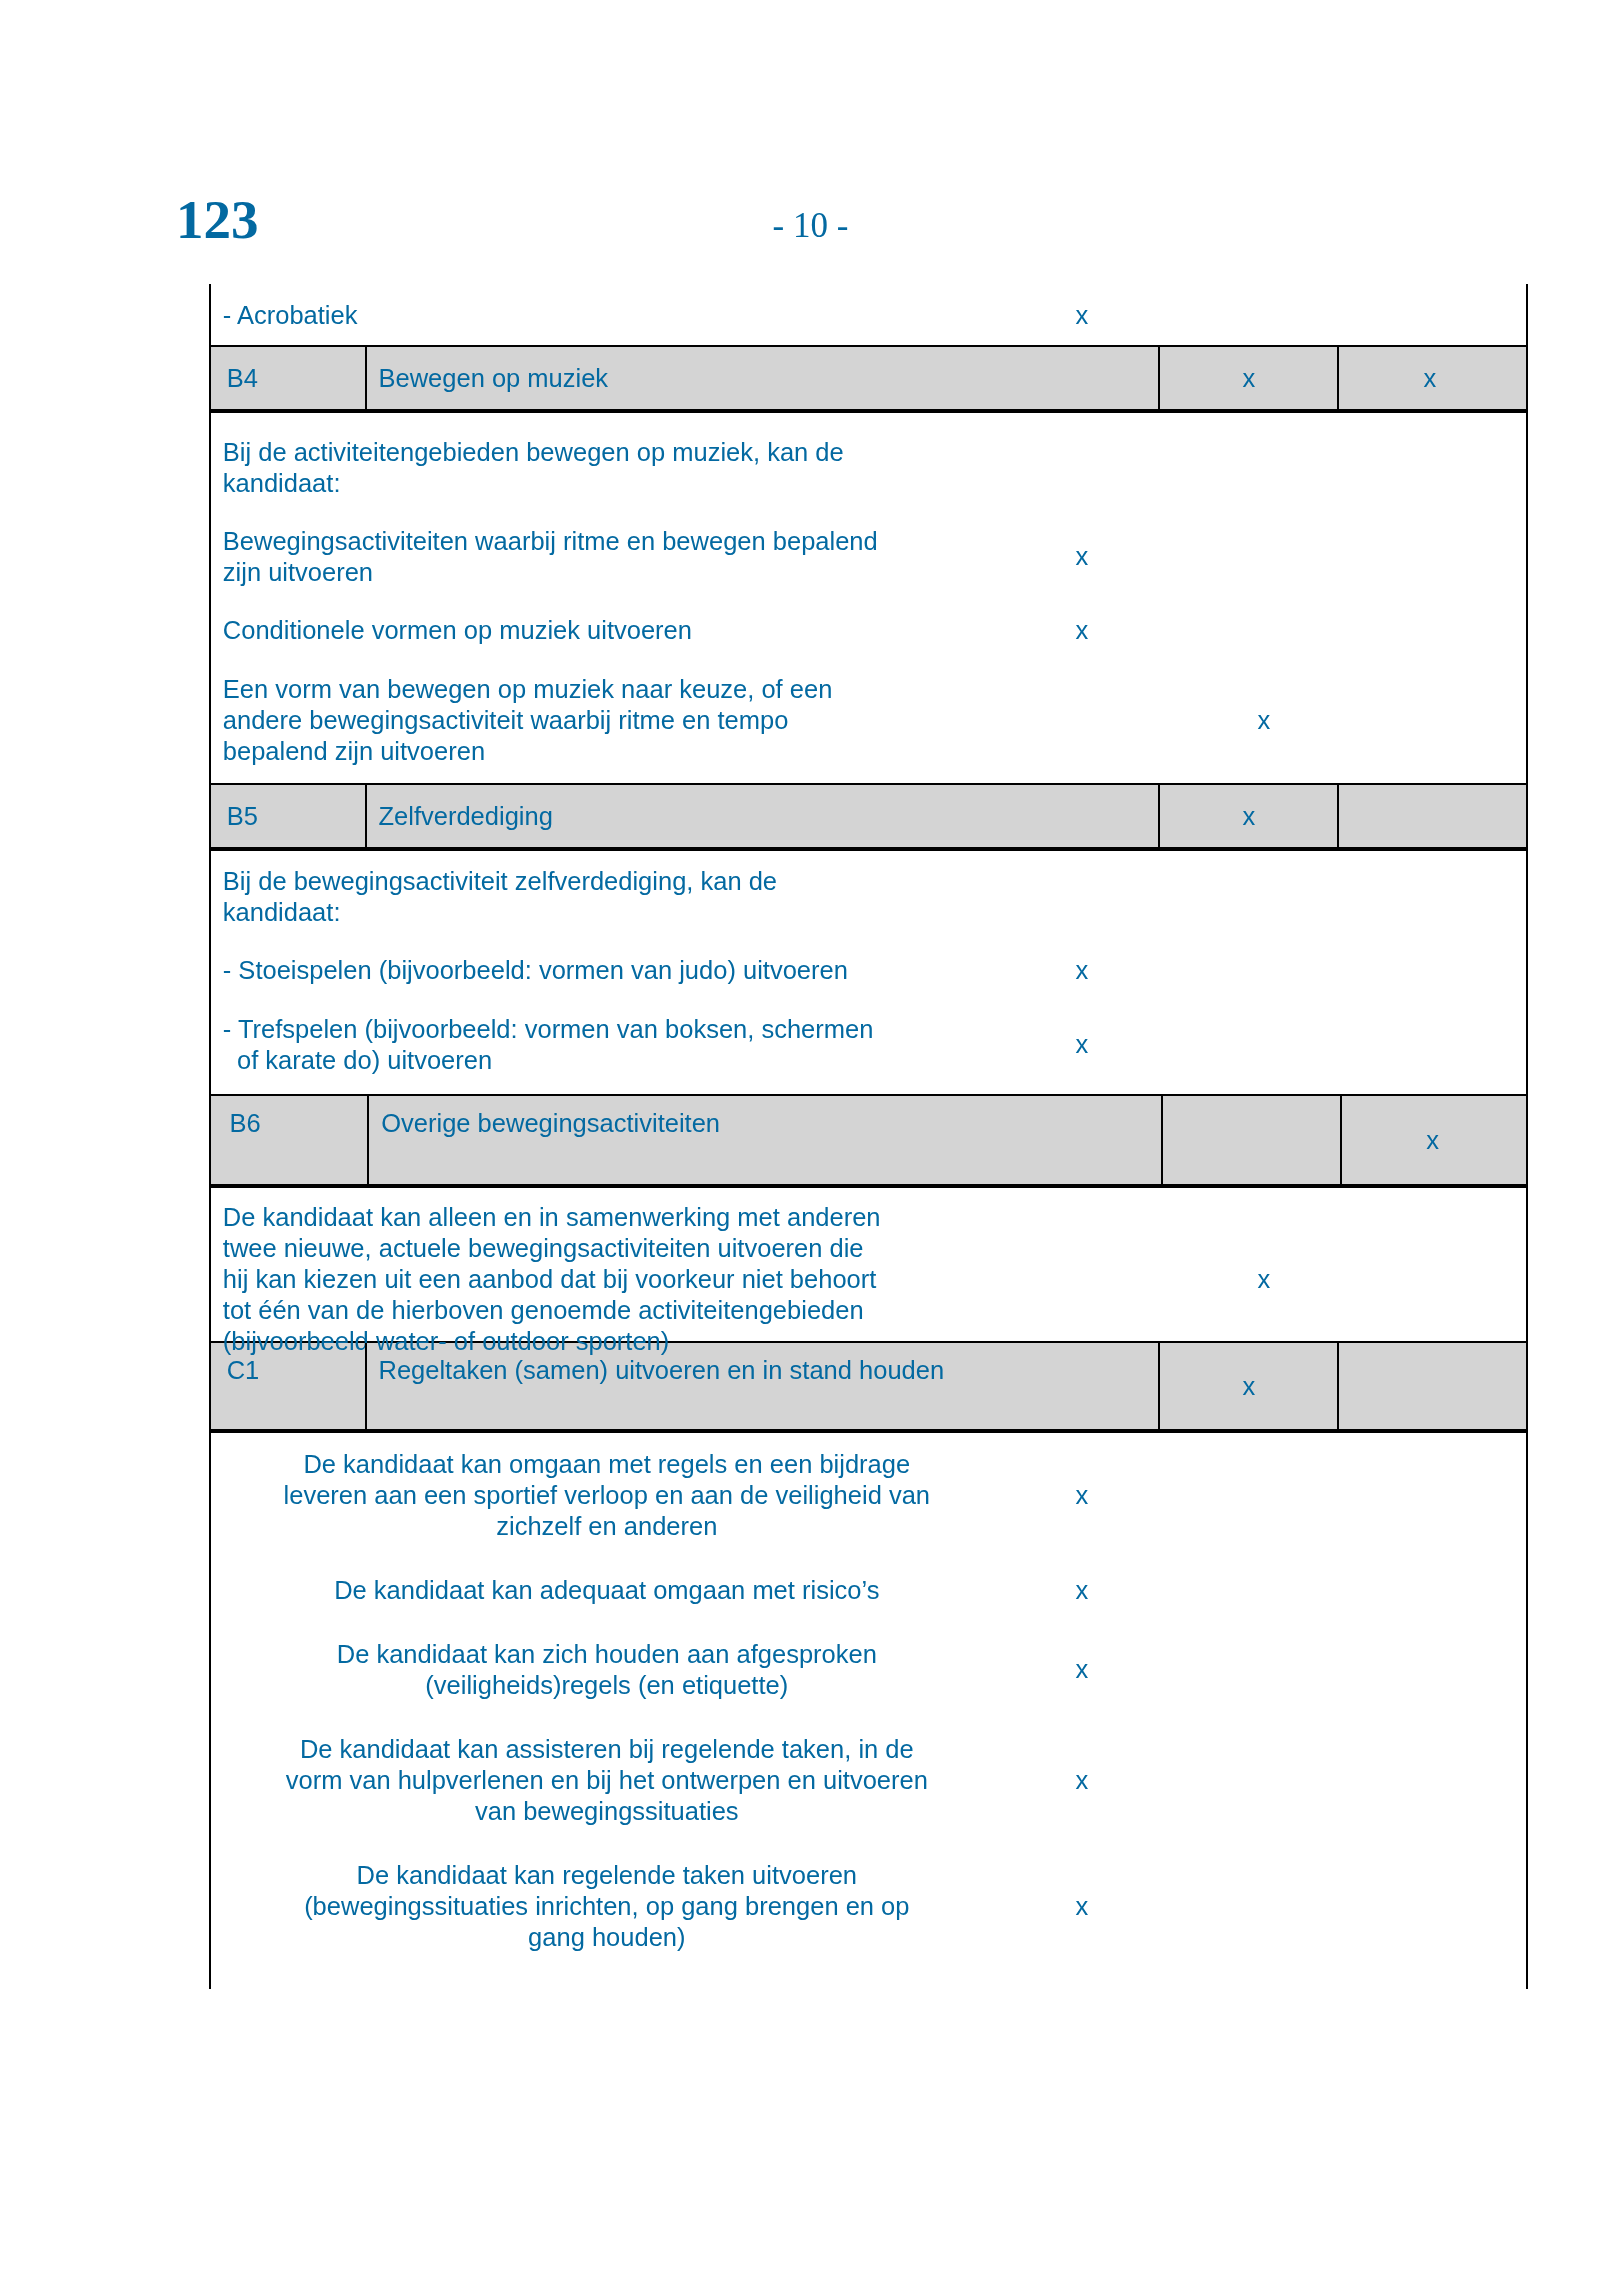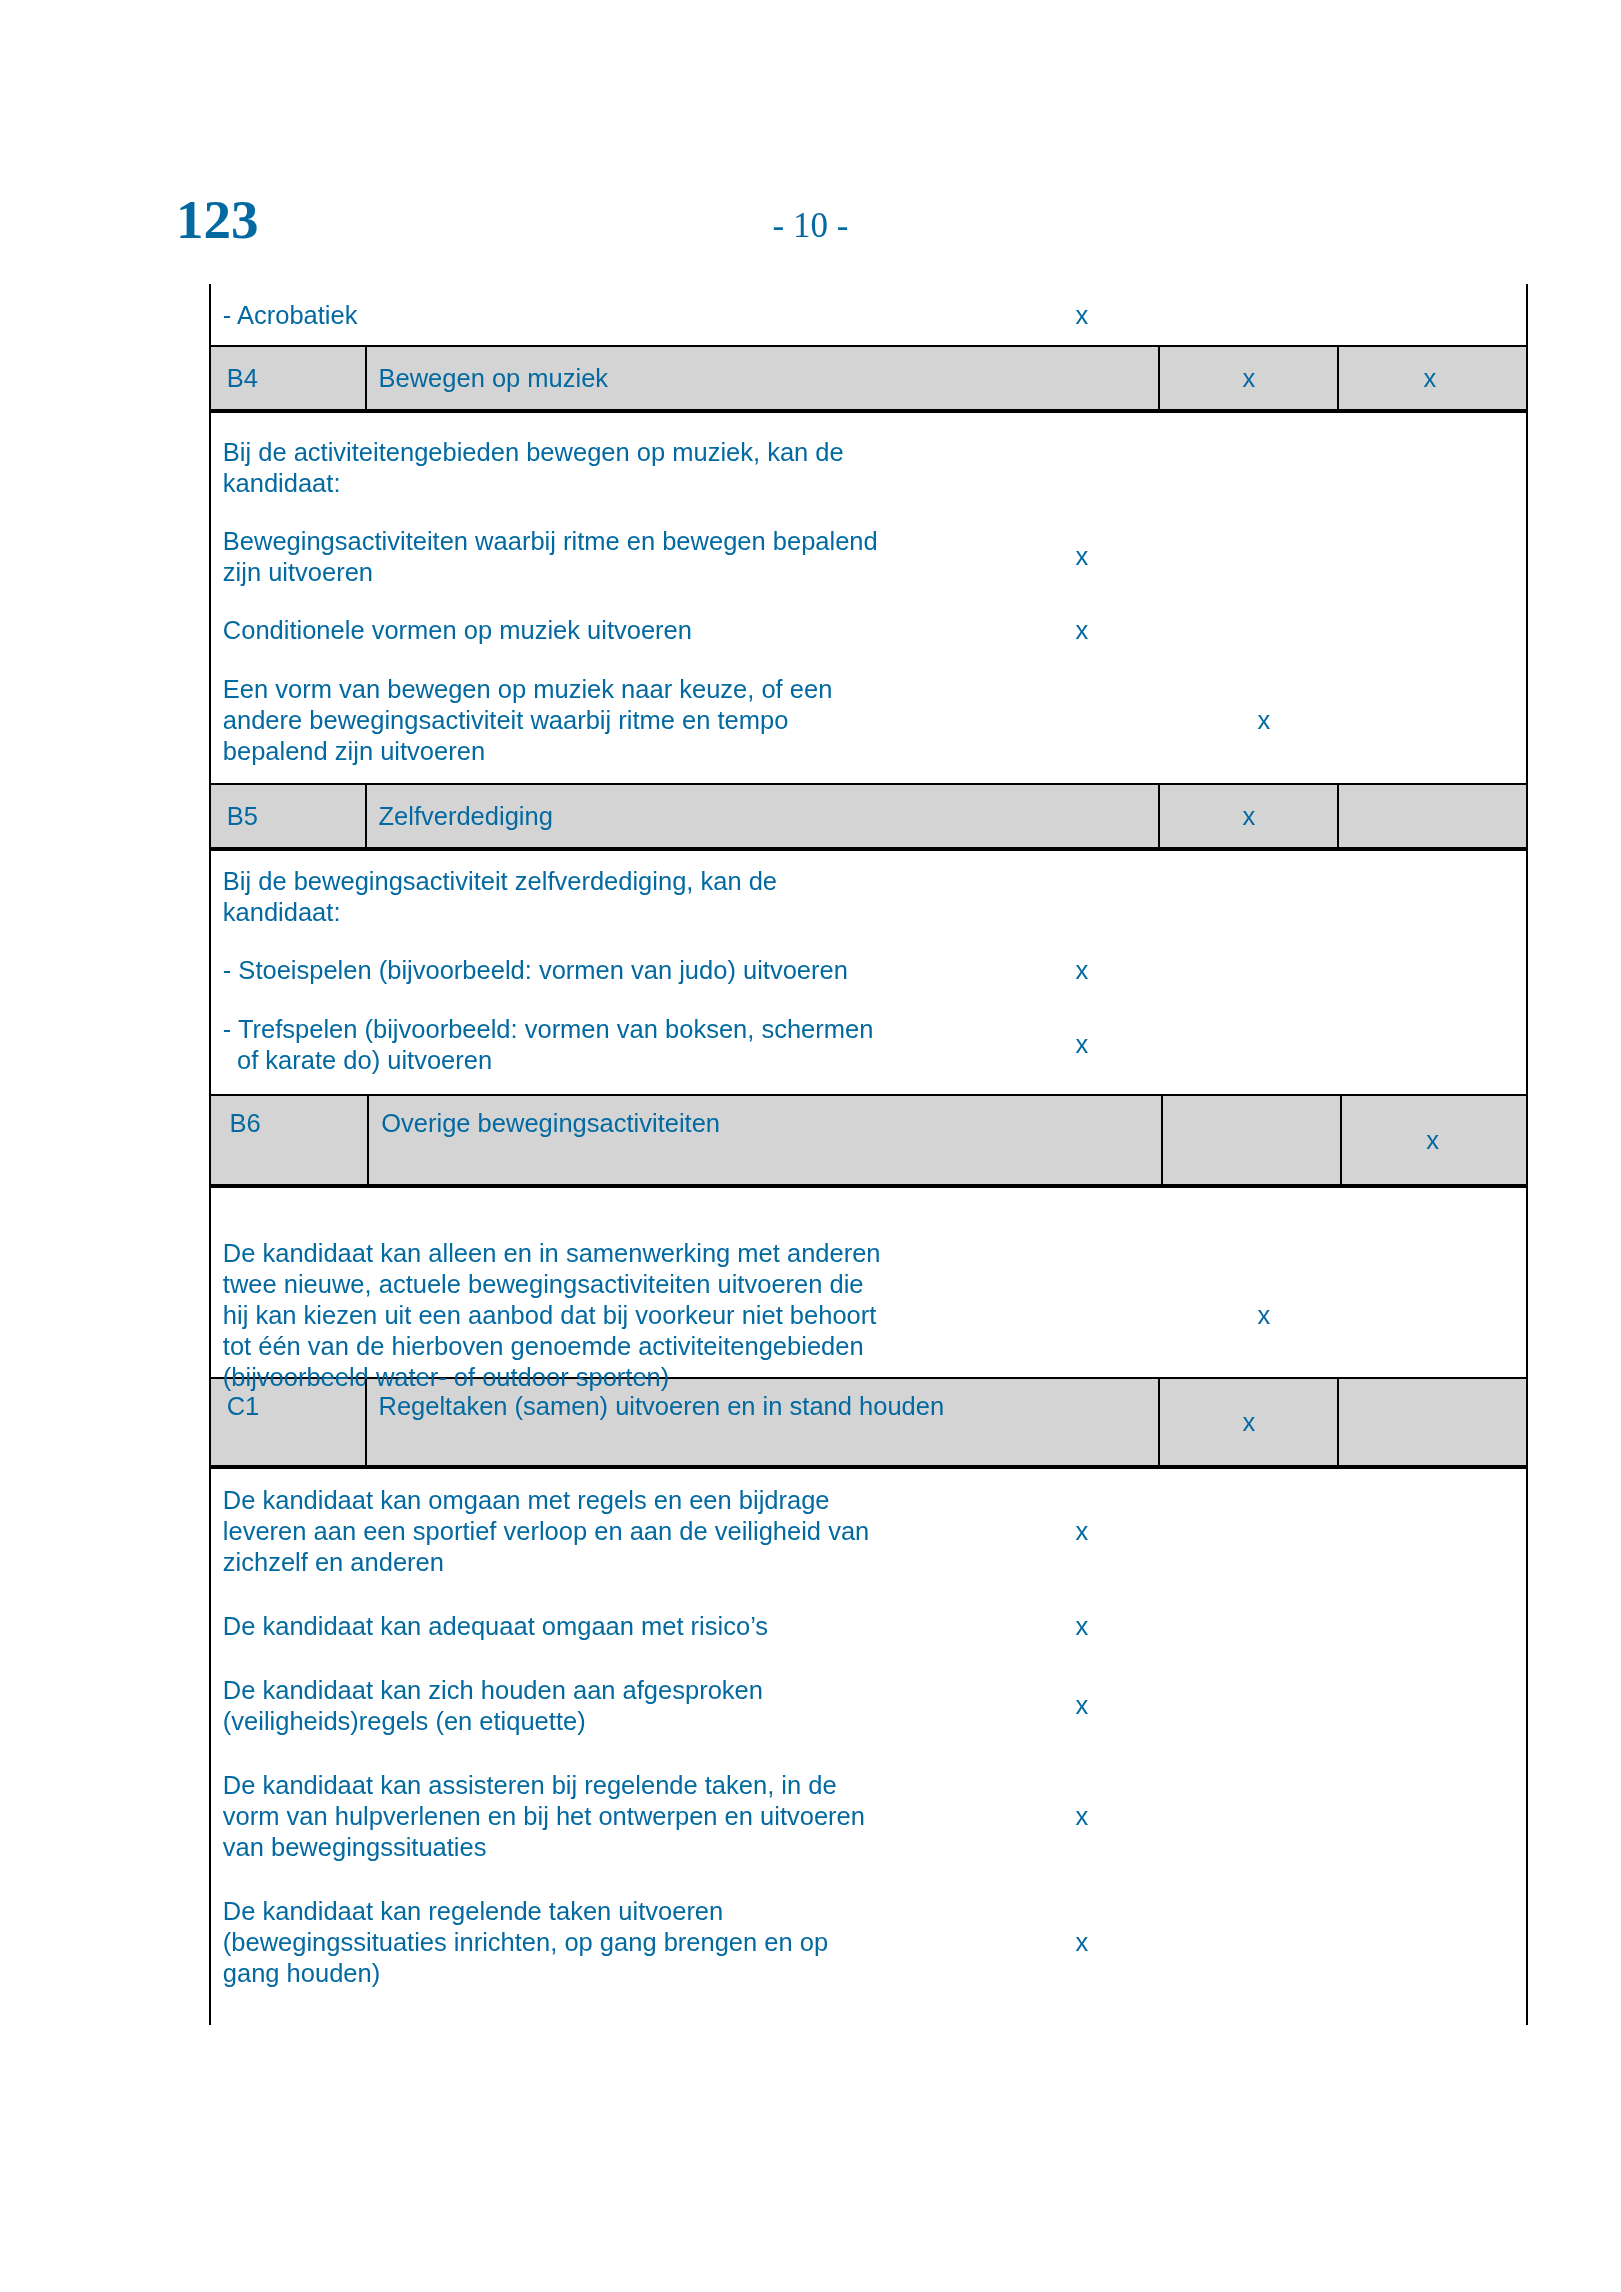"De kandidaat kan alleen en" .g3 { margin-top: 36px -> none }
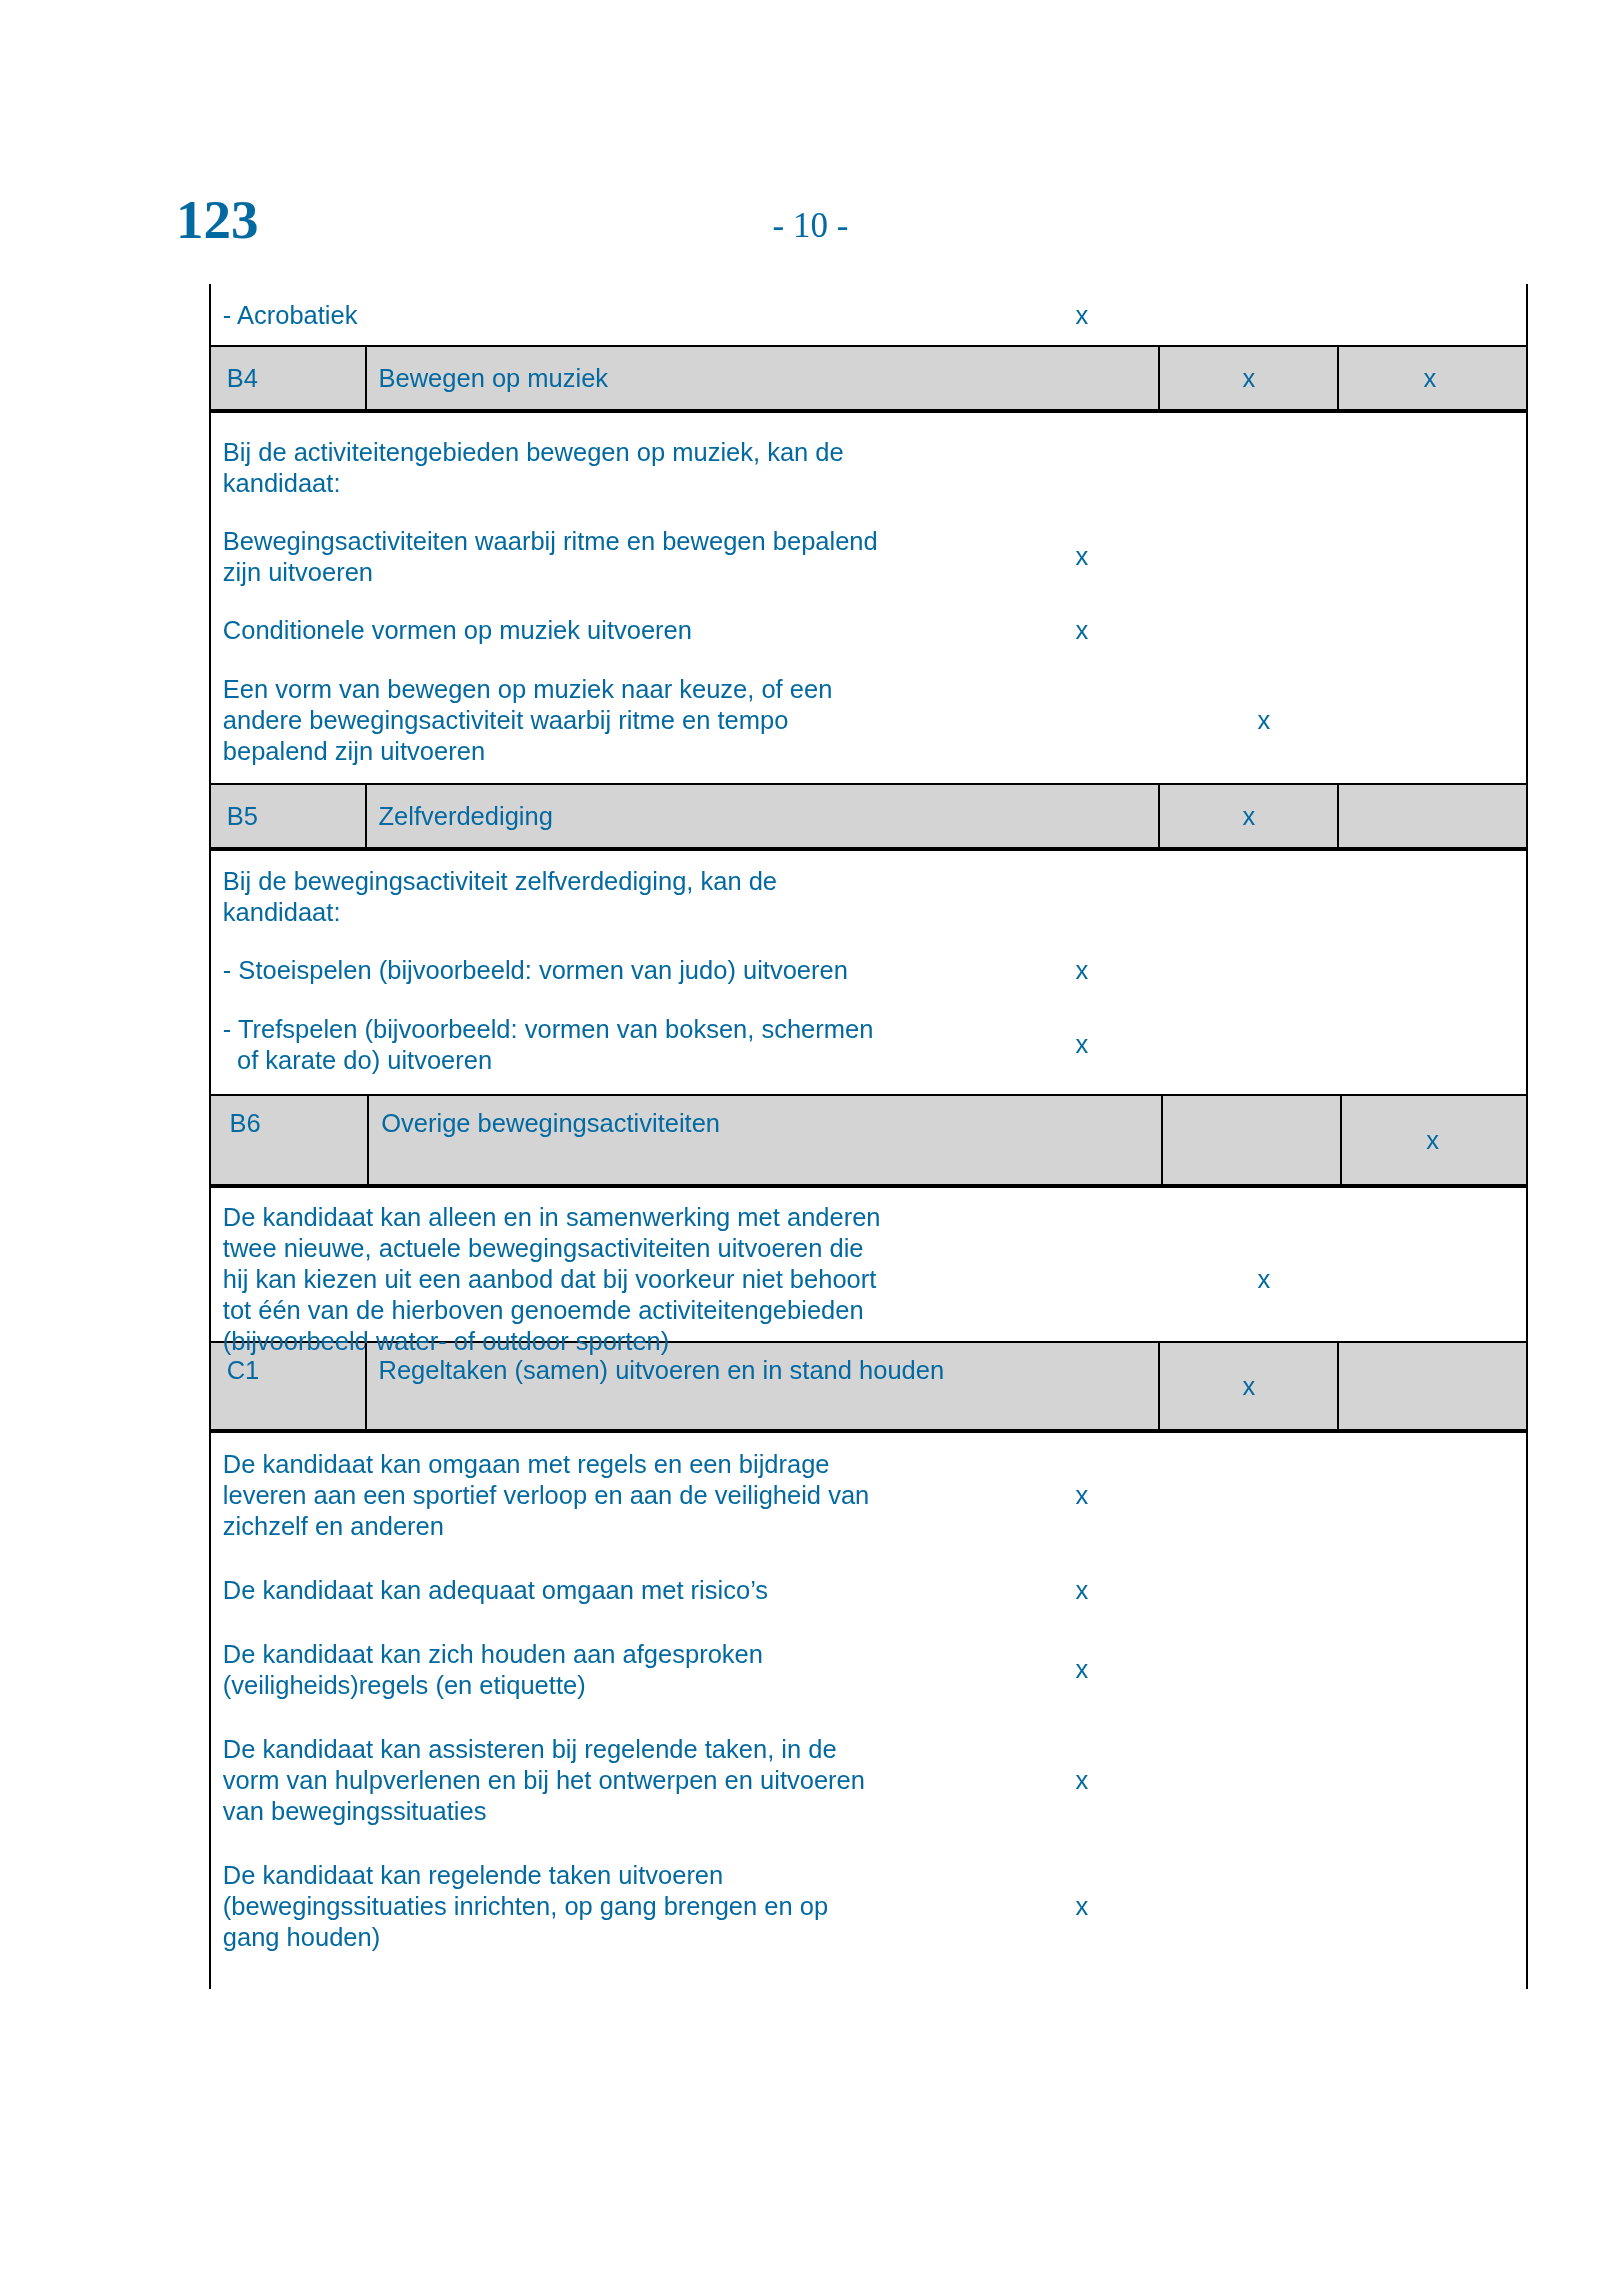"De kandidaat kan omgaan met" .g4 { text-align: none -> center }
